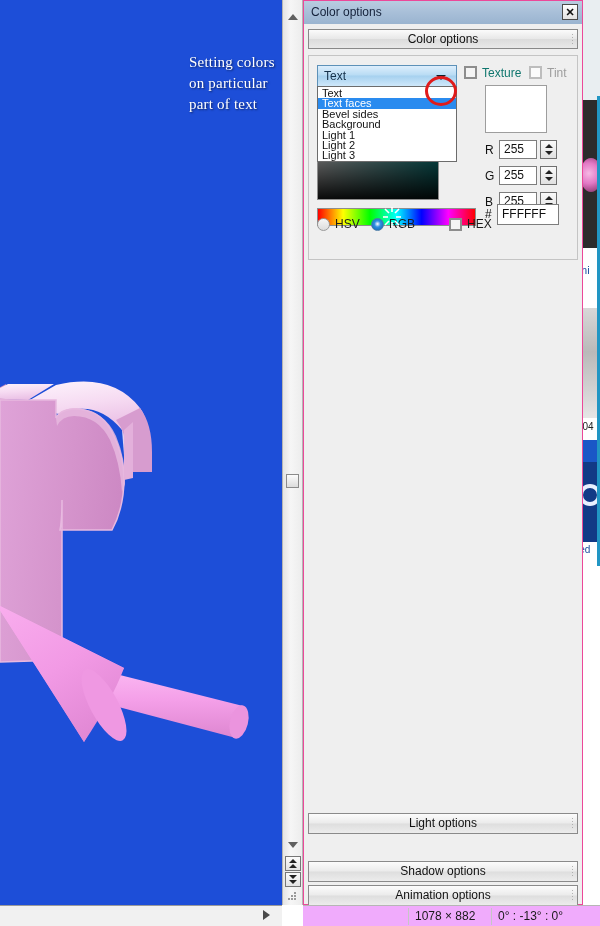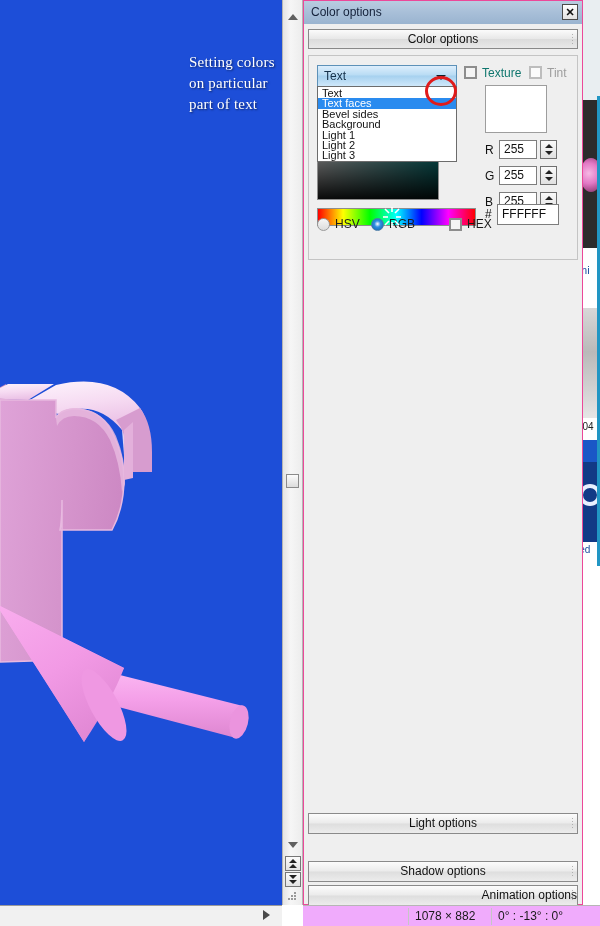"Animation options" div.opt-btn { text-align: right -> none }
